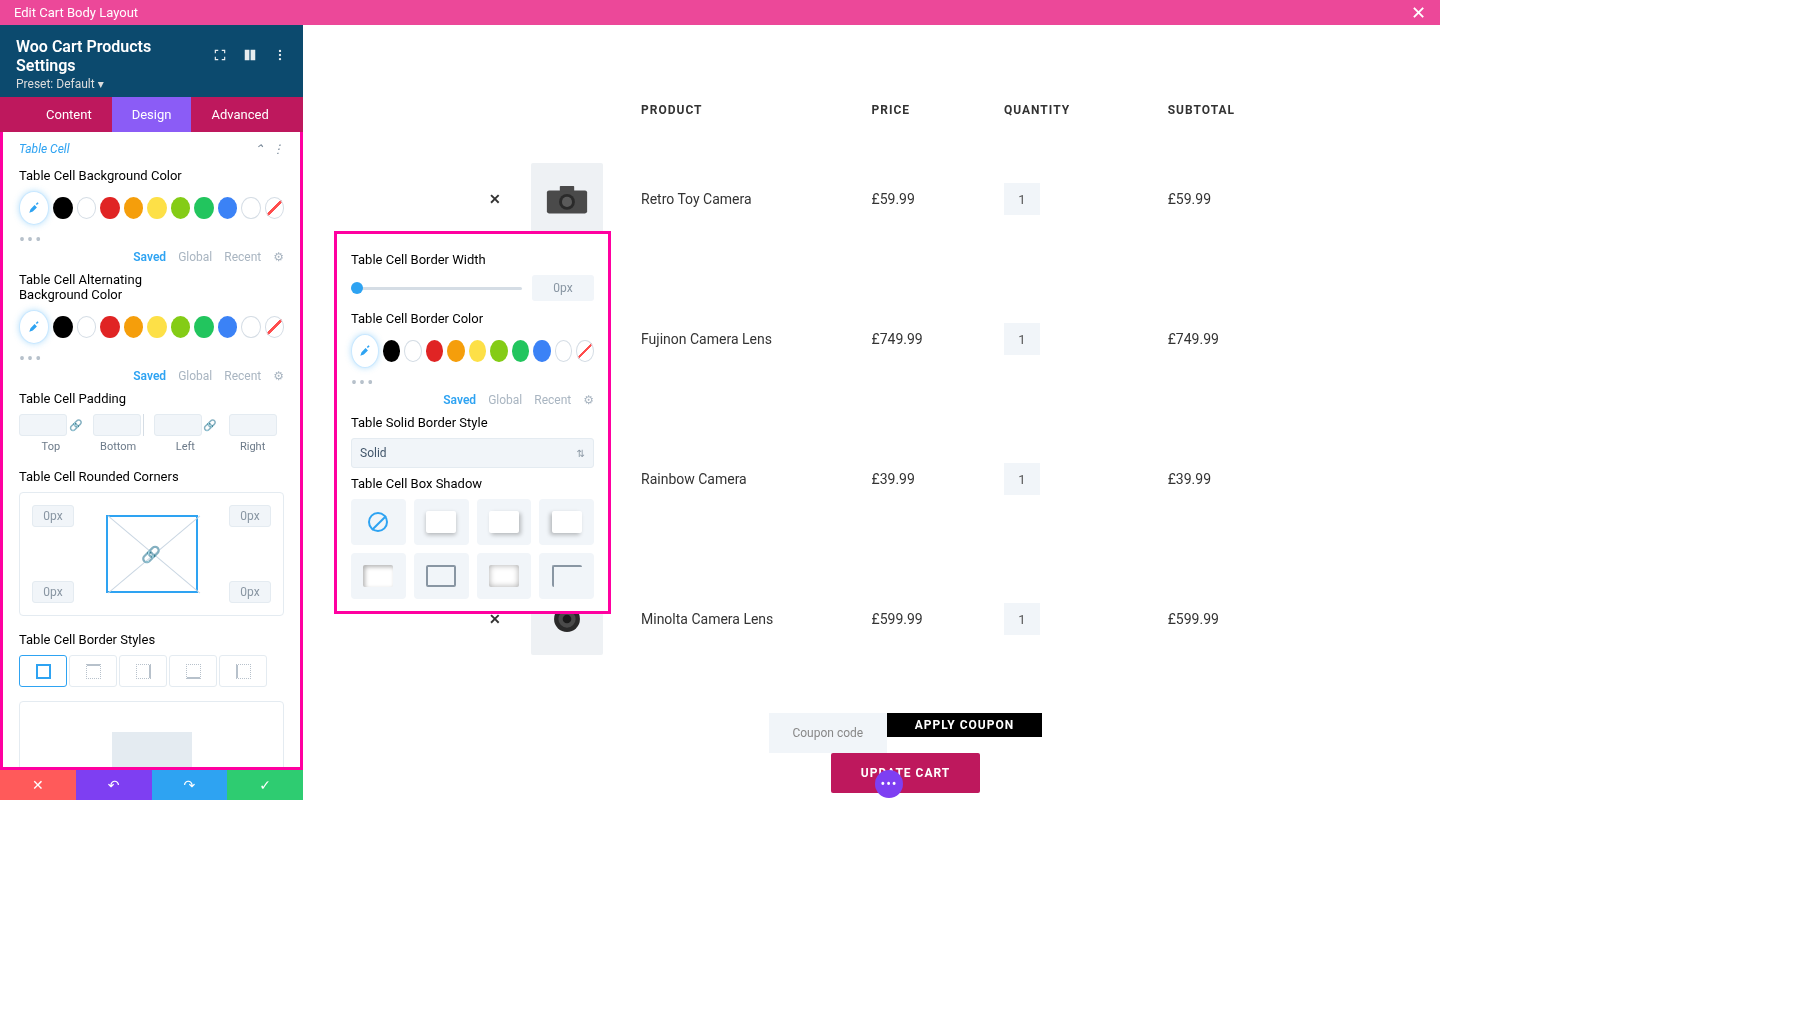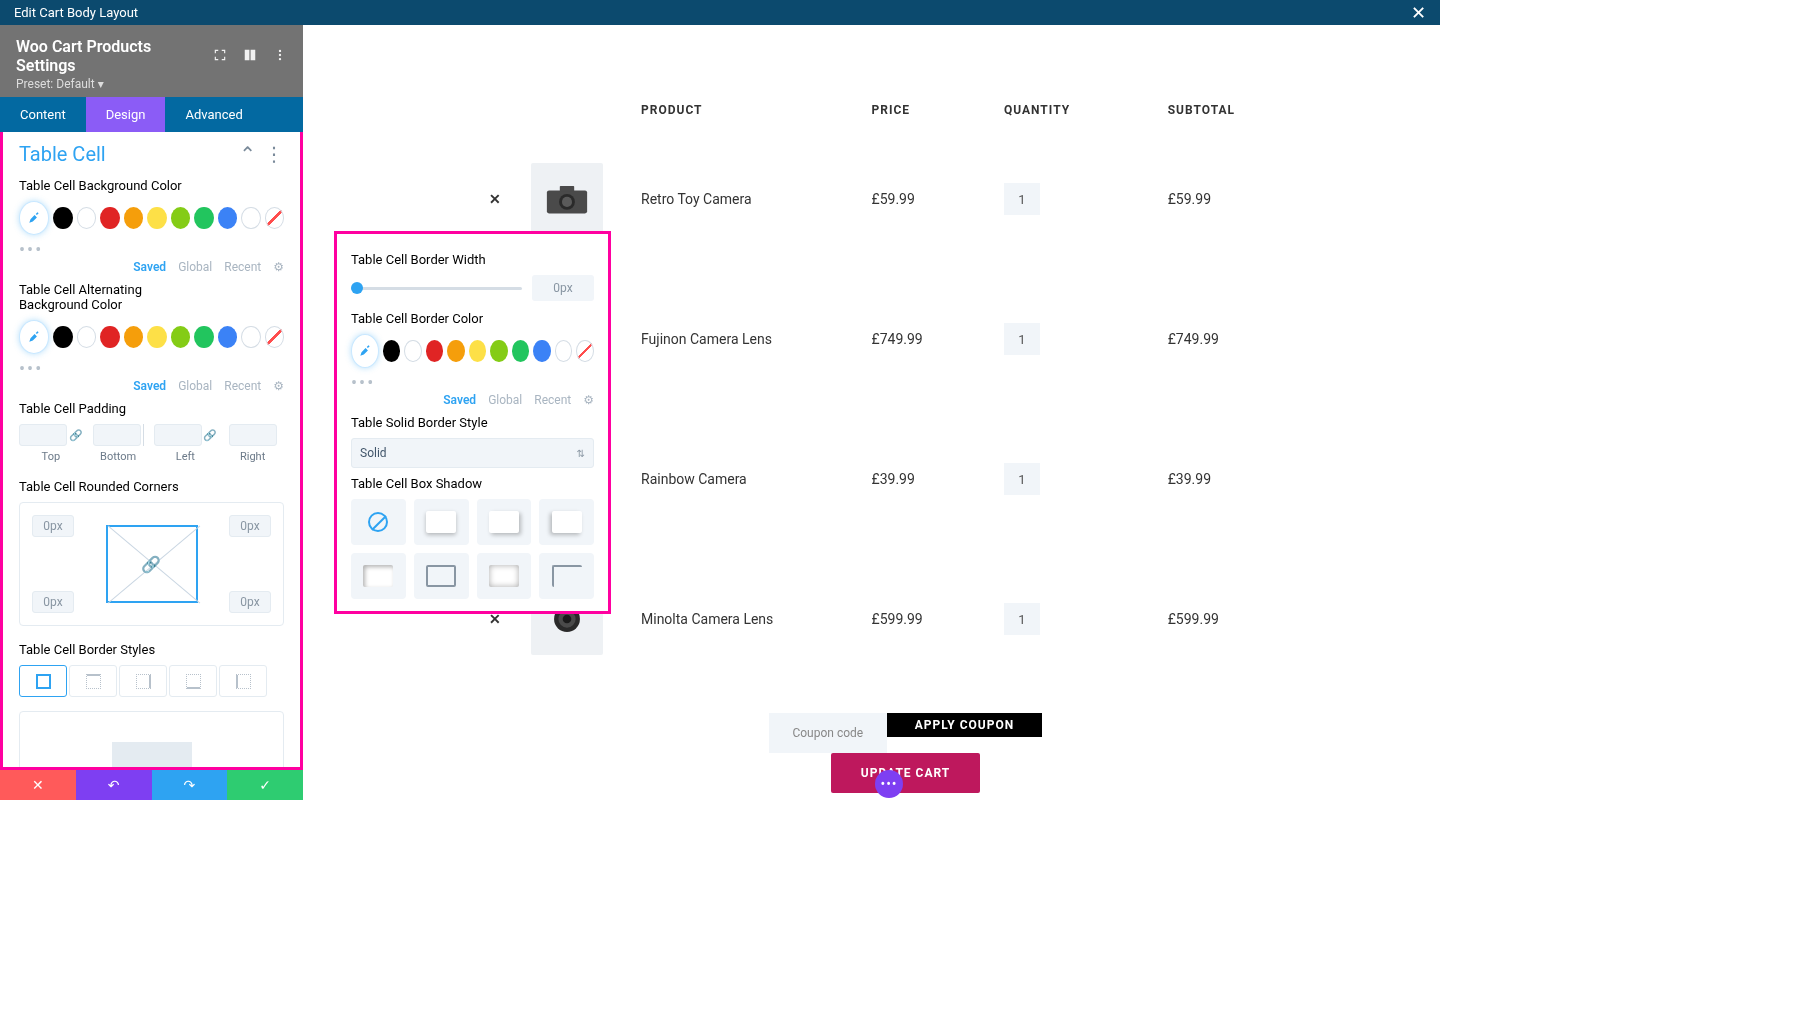"Edit Cart Body Layout" .purple-bar { background: #0c4a6e -> #ec4899 }
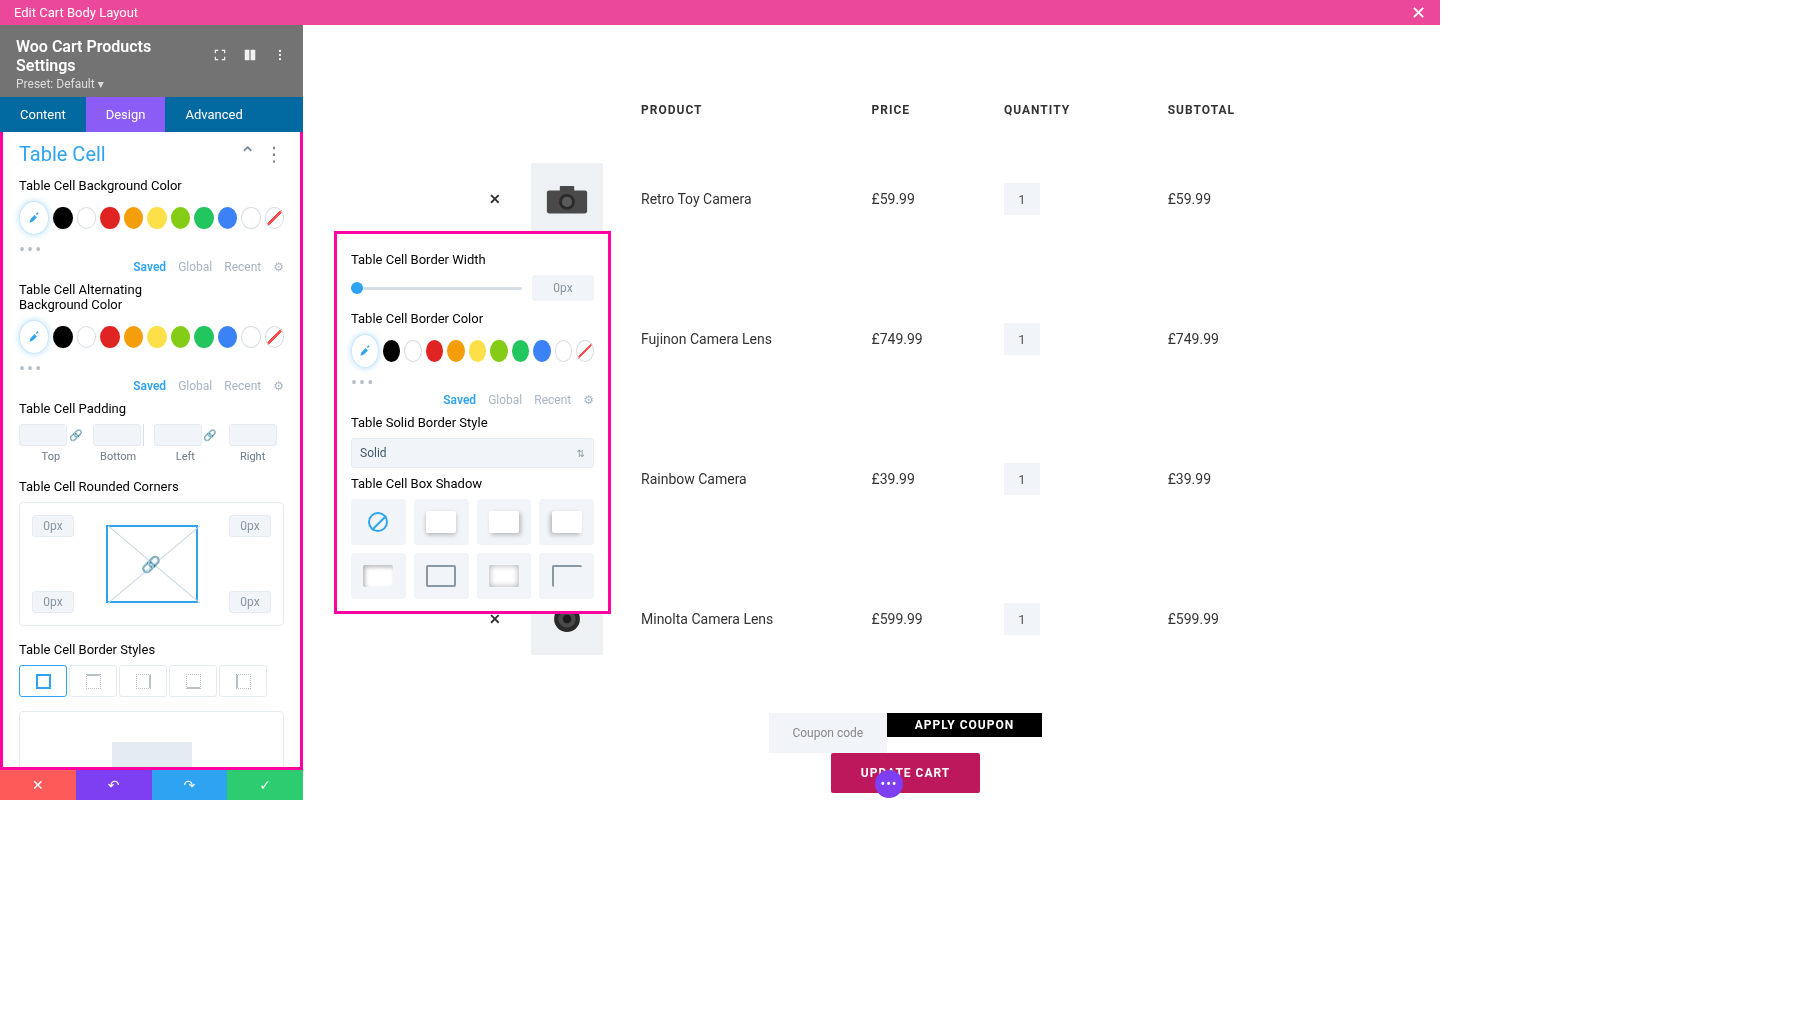"Woo Cart Products Settings" .panel-header { background: #737373 -> #0c4a6e }
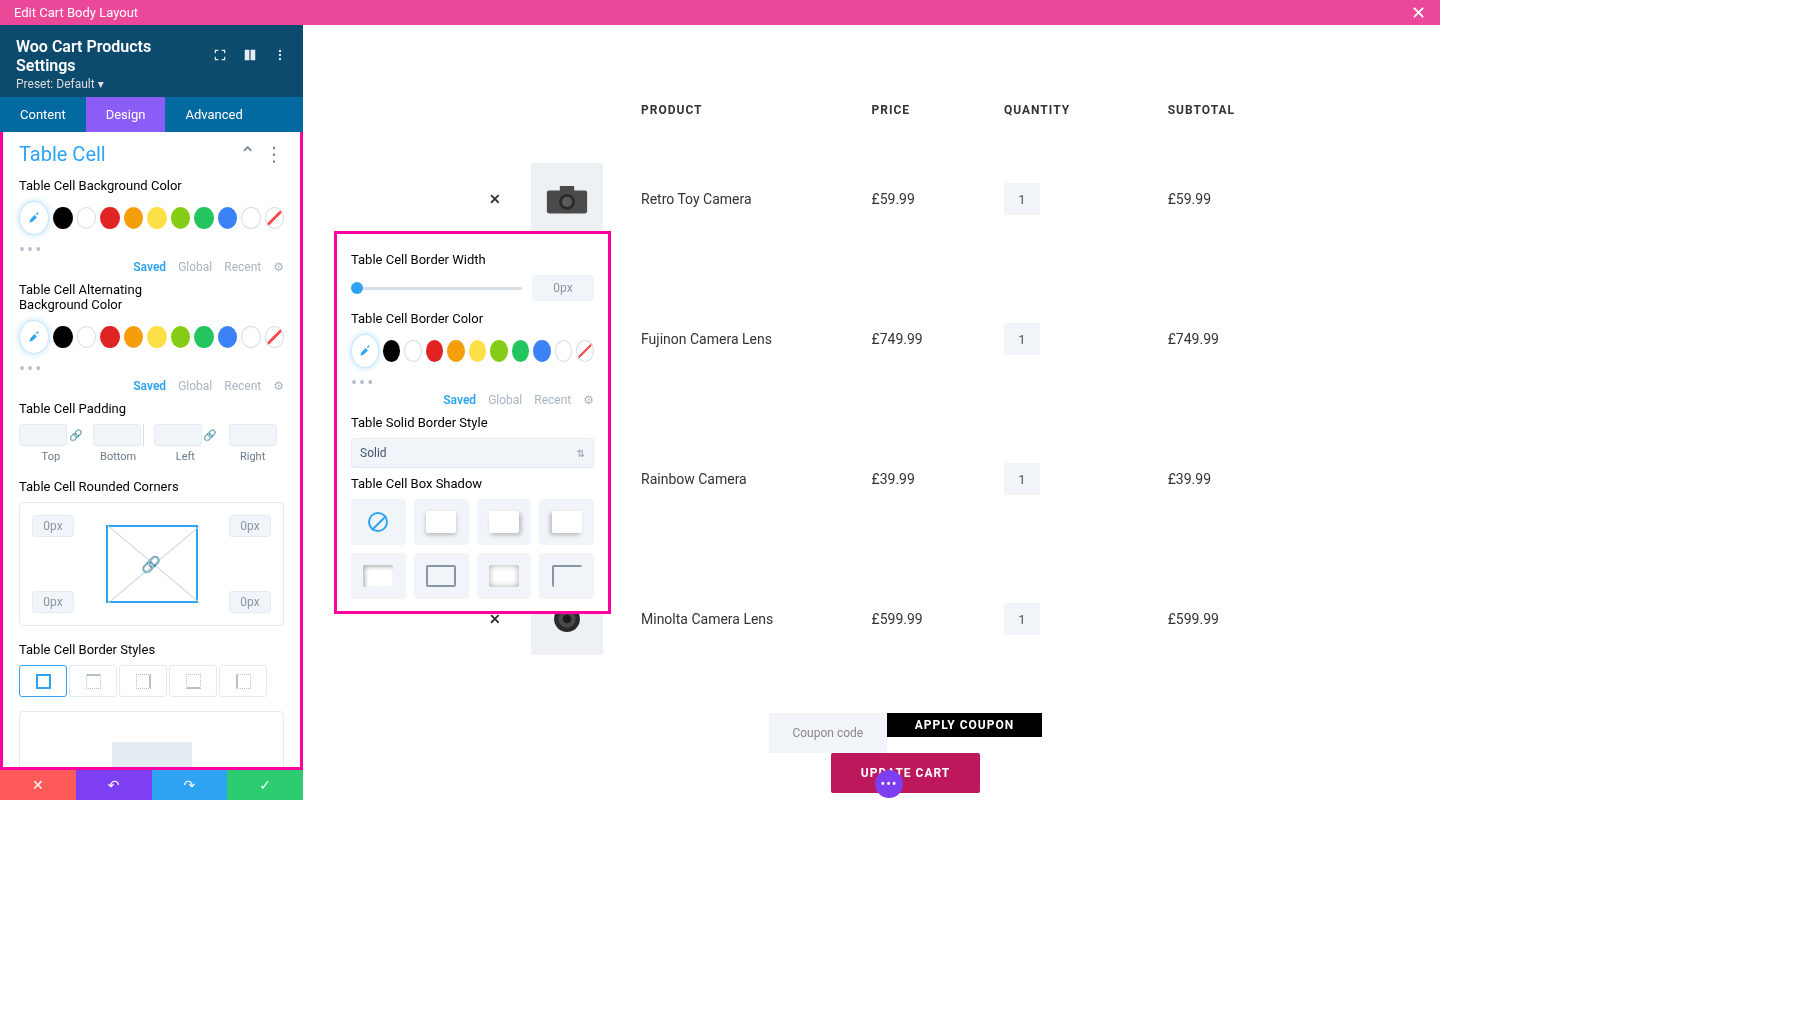"Content" .tabs { background: #0369a1 -> #be185d; padding-left: none -> 26px }
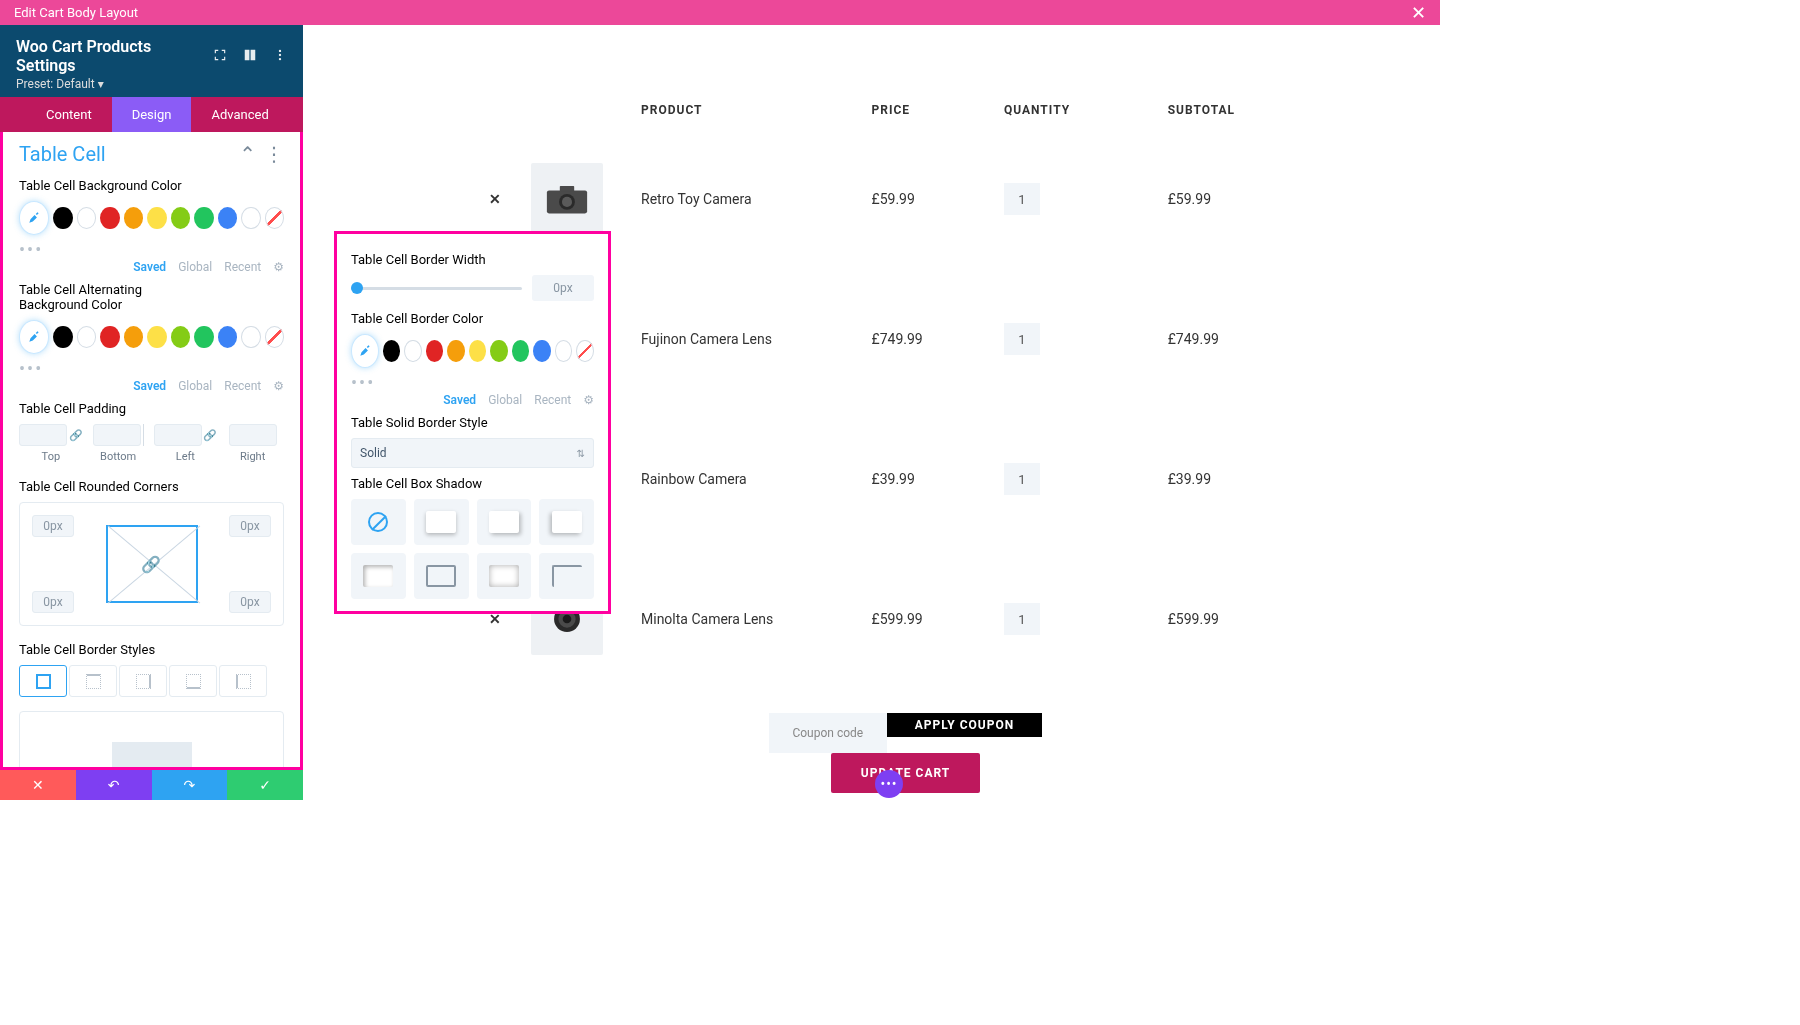"Table Cell" .section-header { font-size: 20px -> 12px; font-style: none -> italic }
